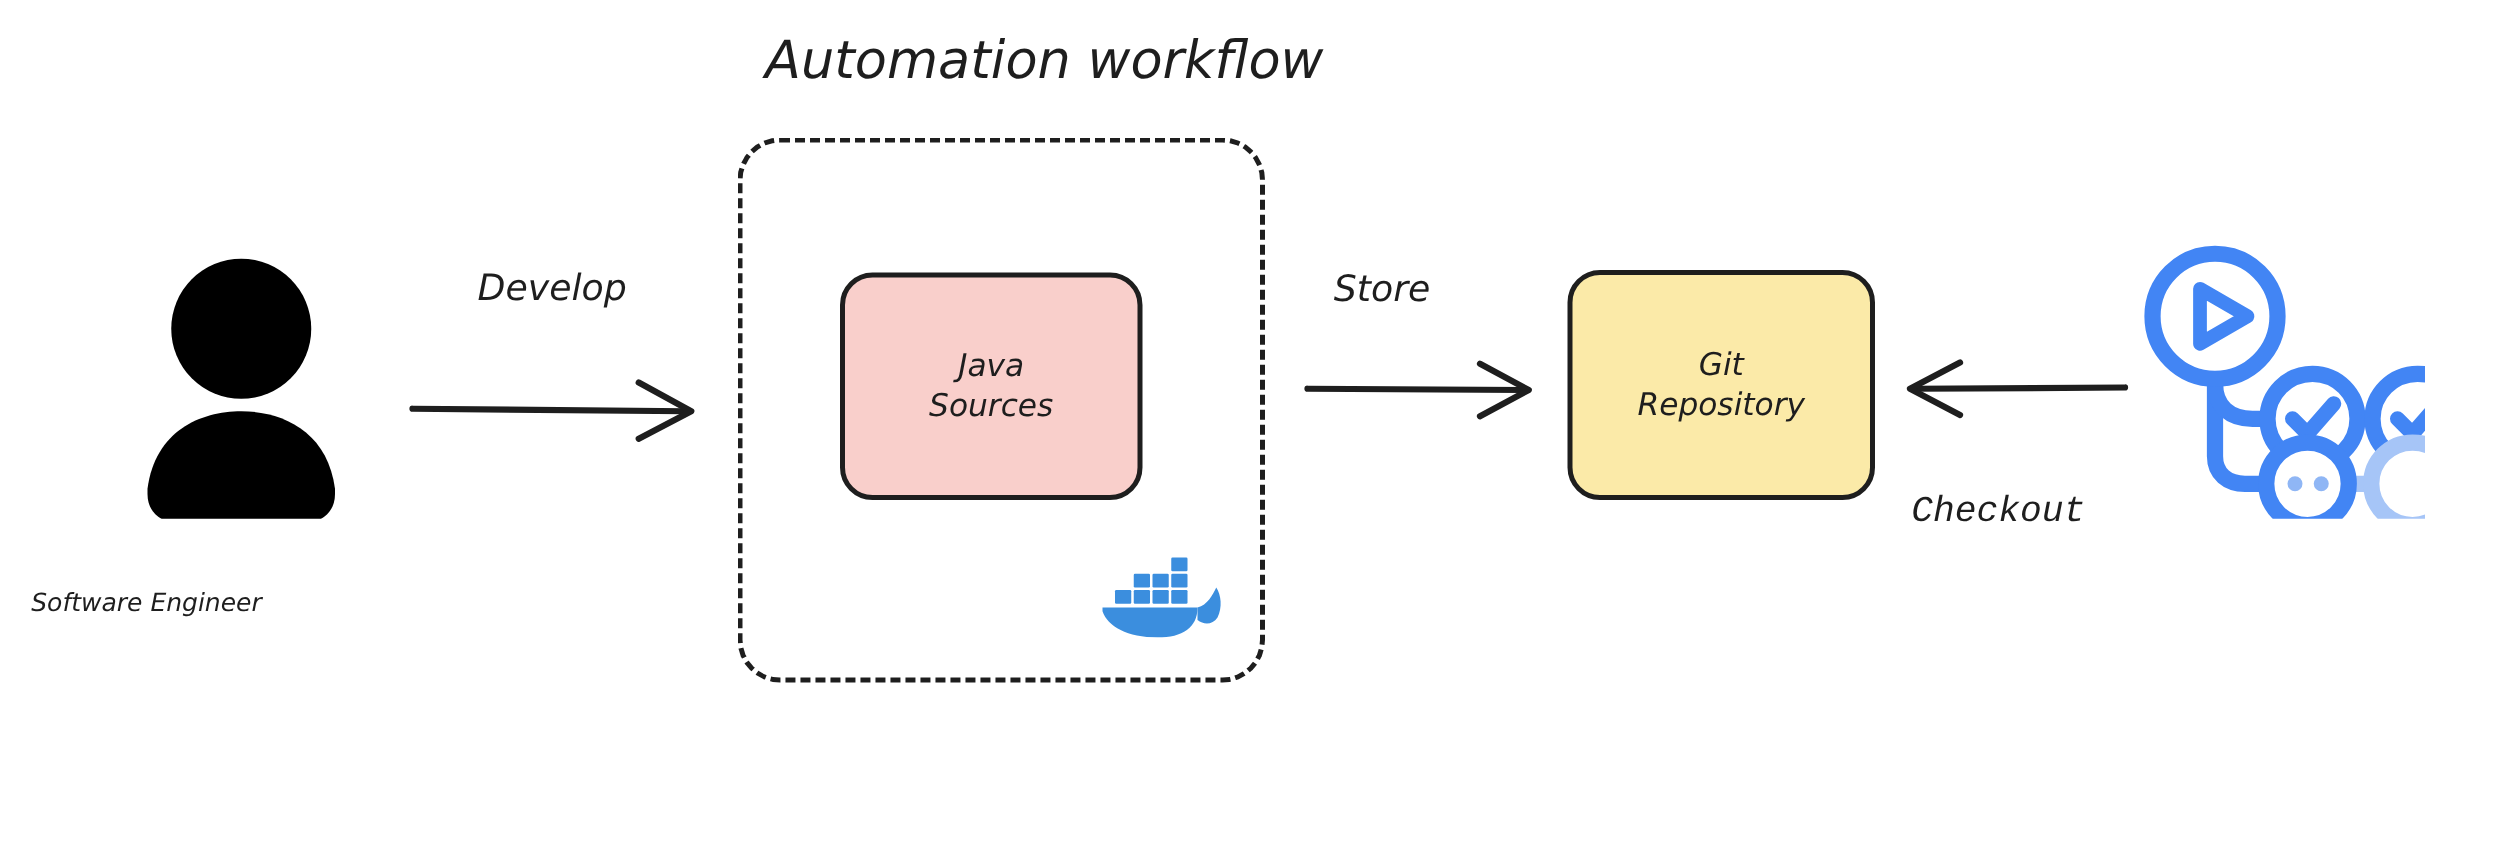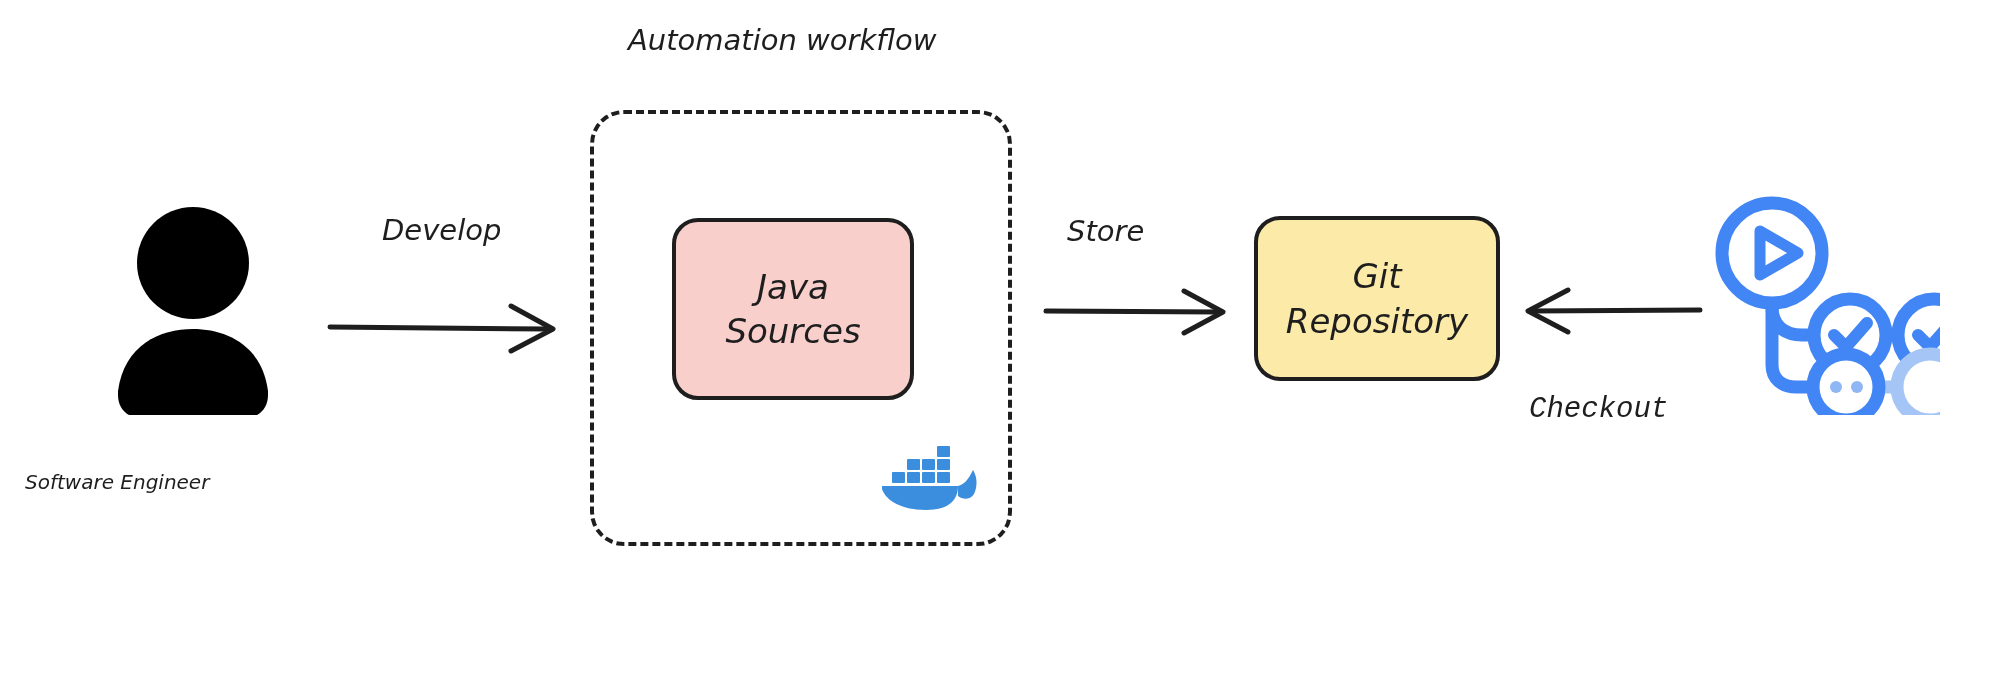"Automation workflow" .title-label { font-size: 29px -> 42px; margin-left: 16px -> none }
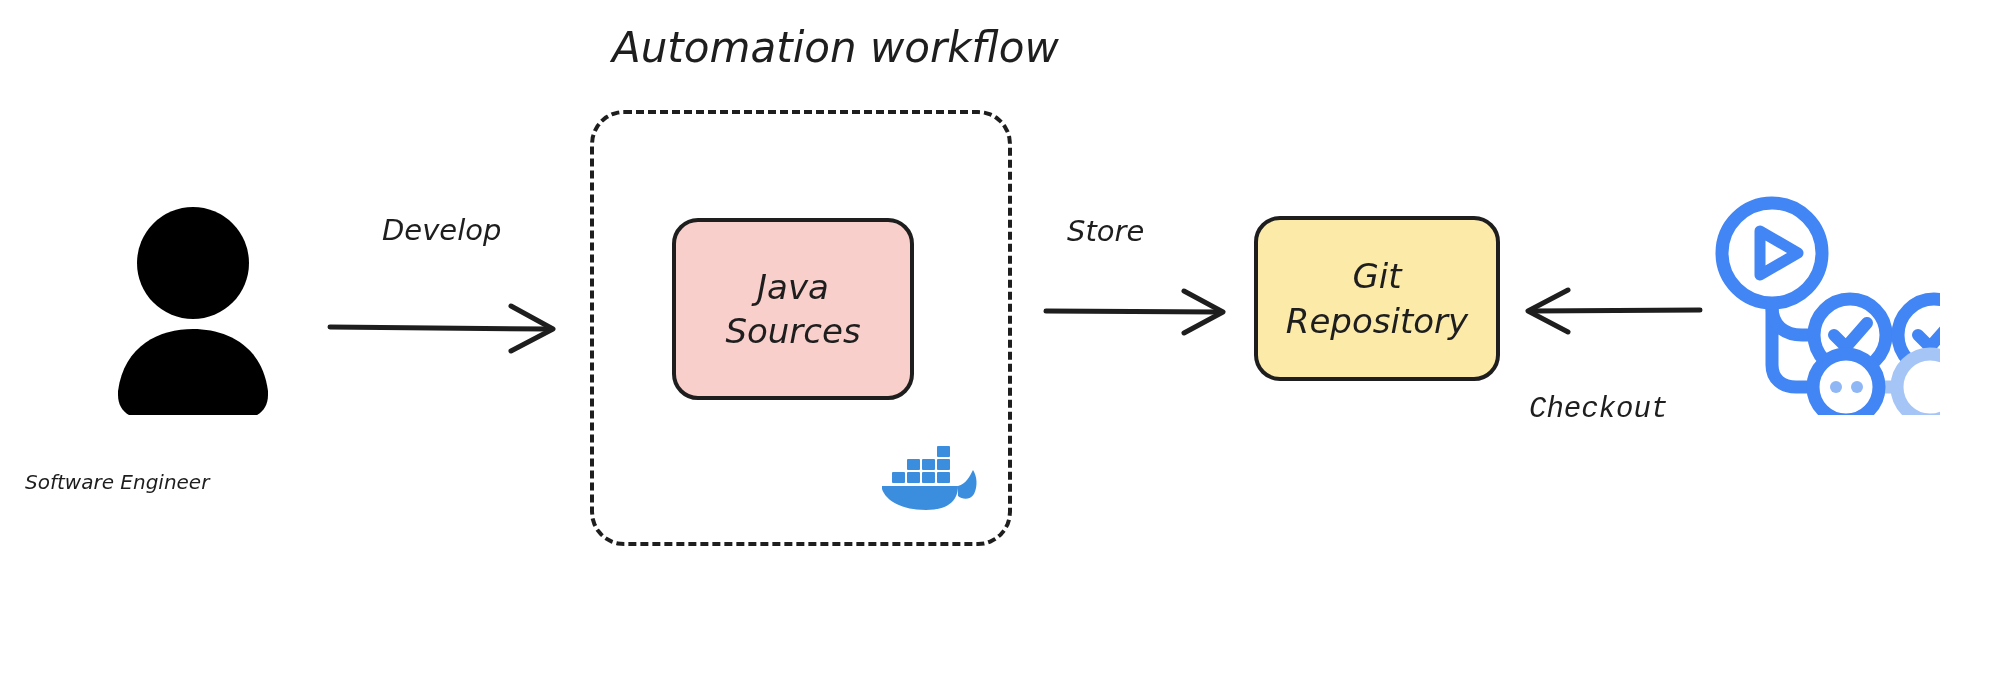"Java" .node-label { font-size: 34px -> 25px }
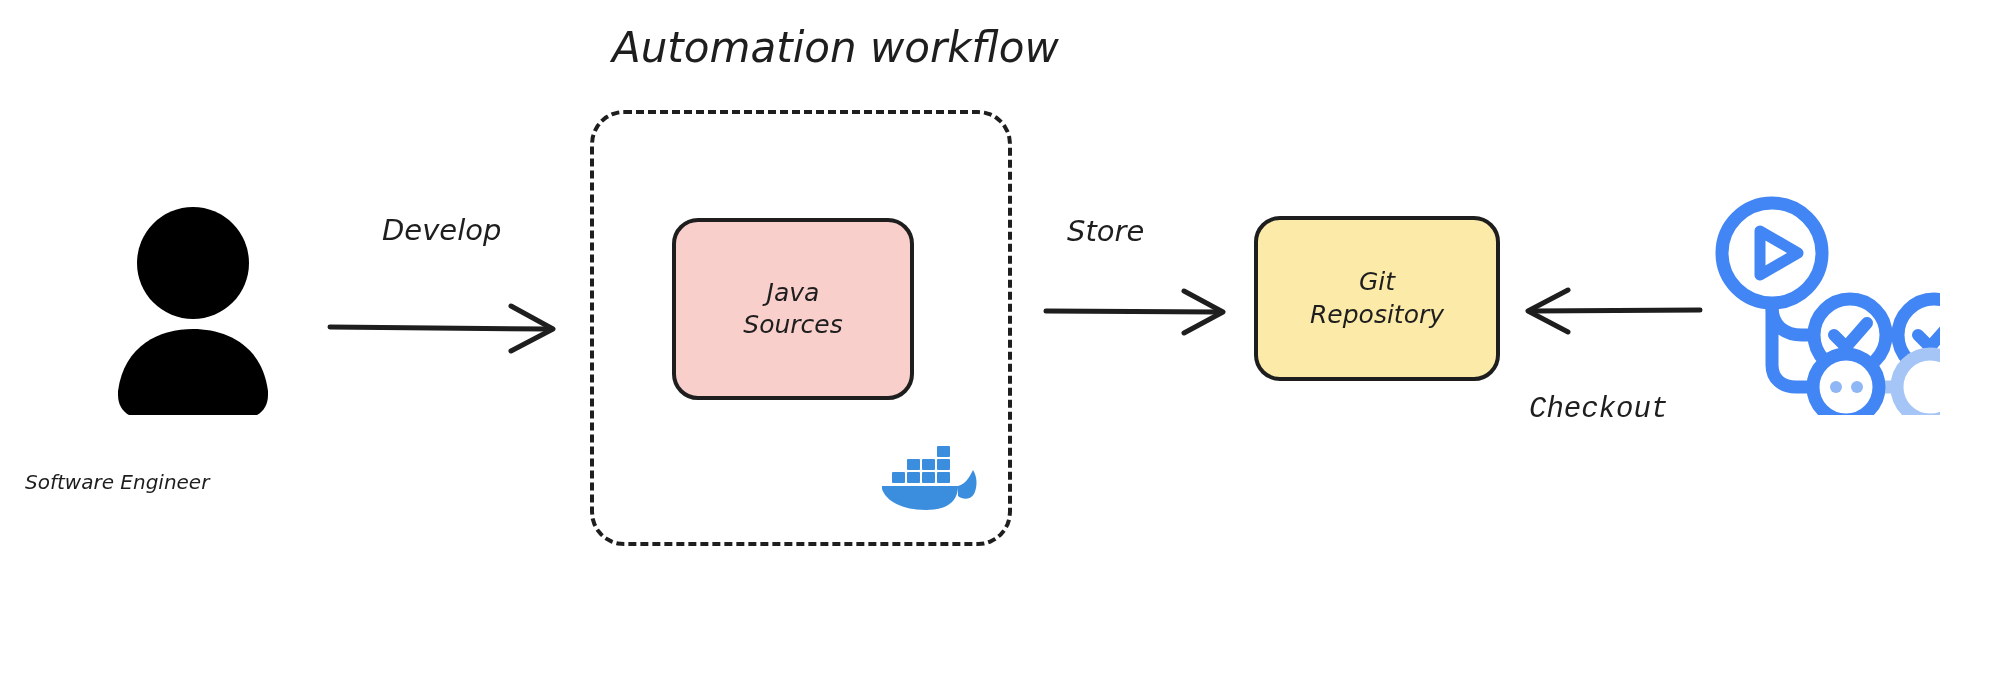"Git" div.node-box { height: 165px -> 184px }
